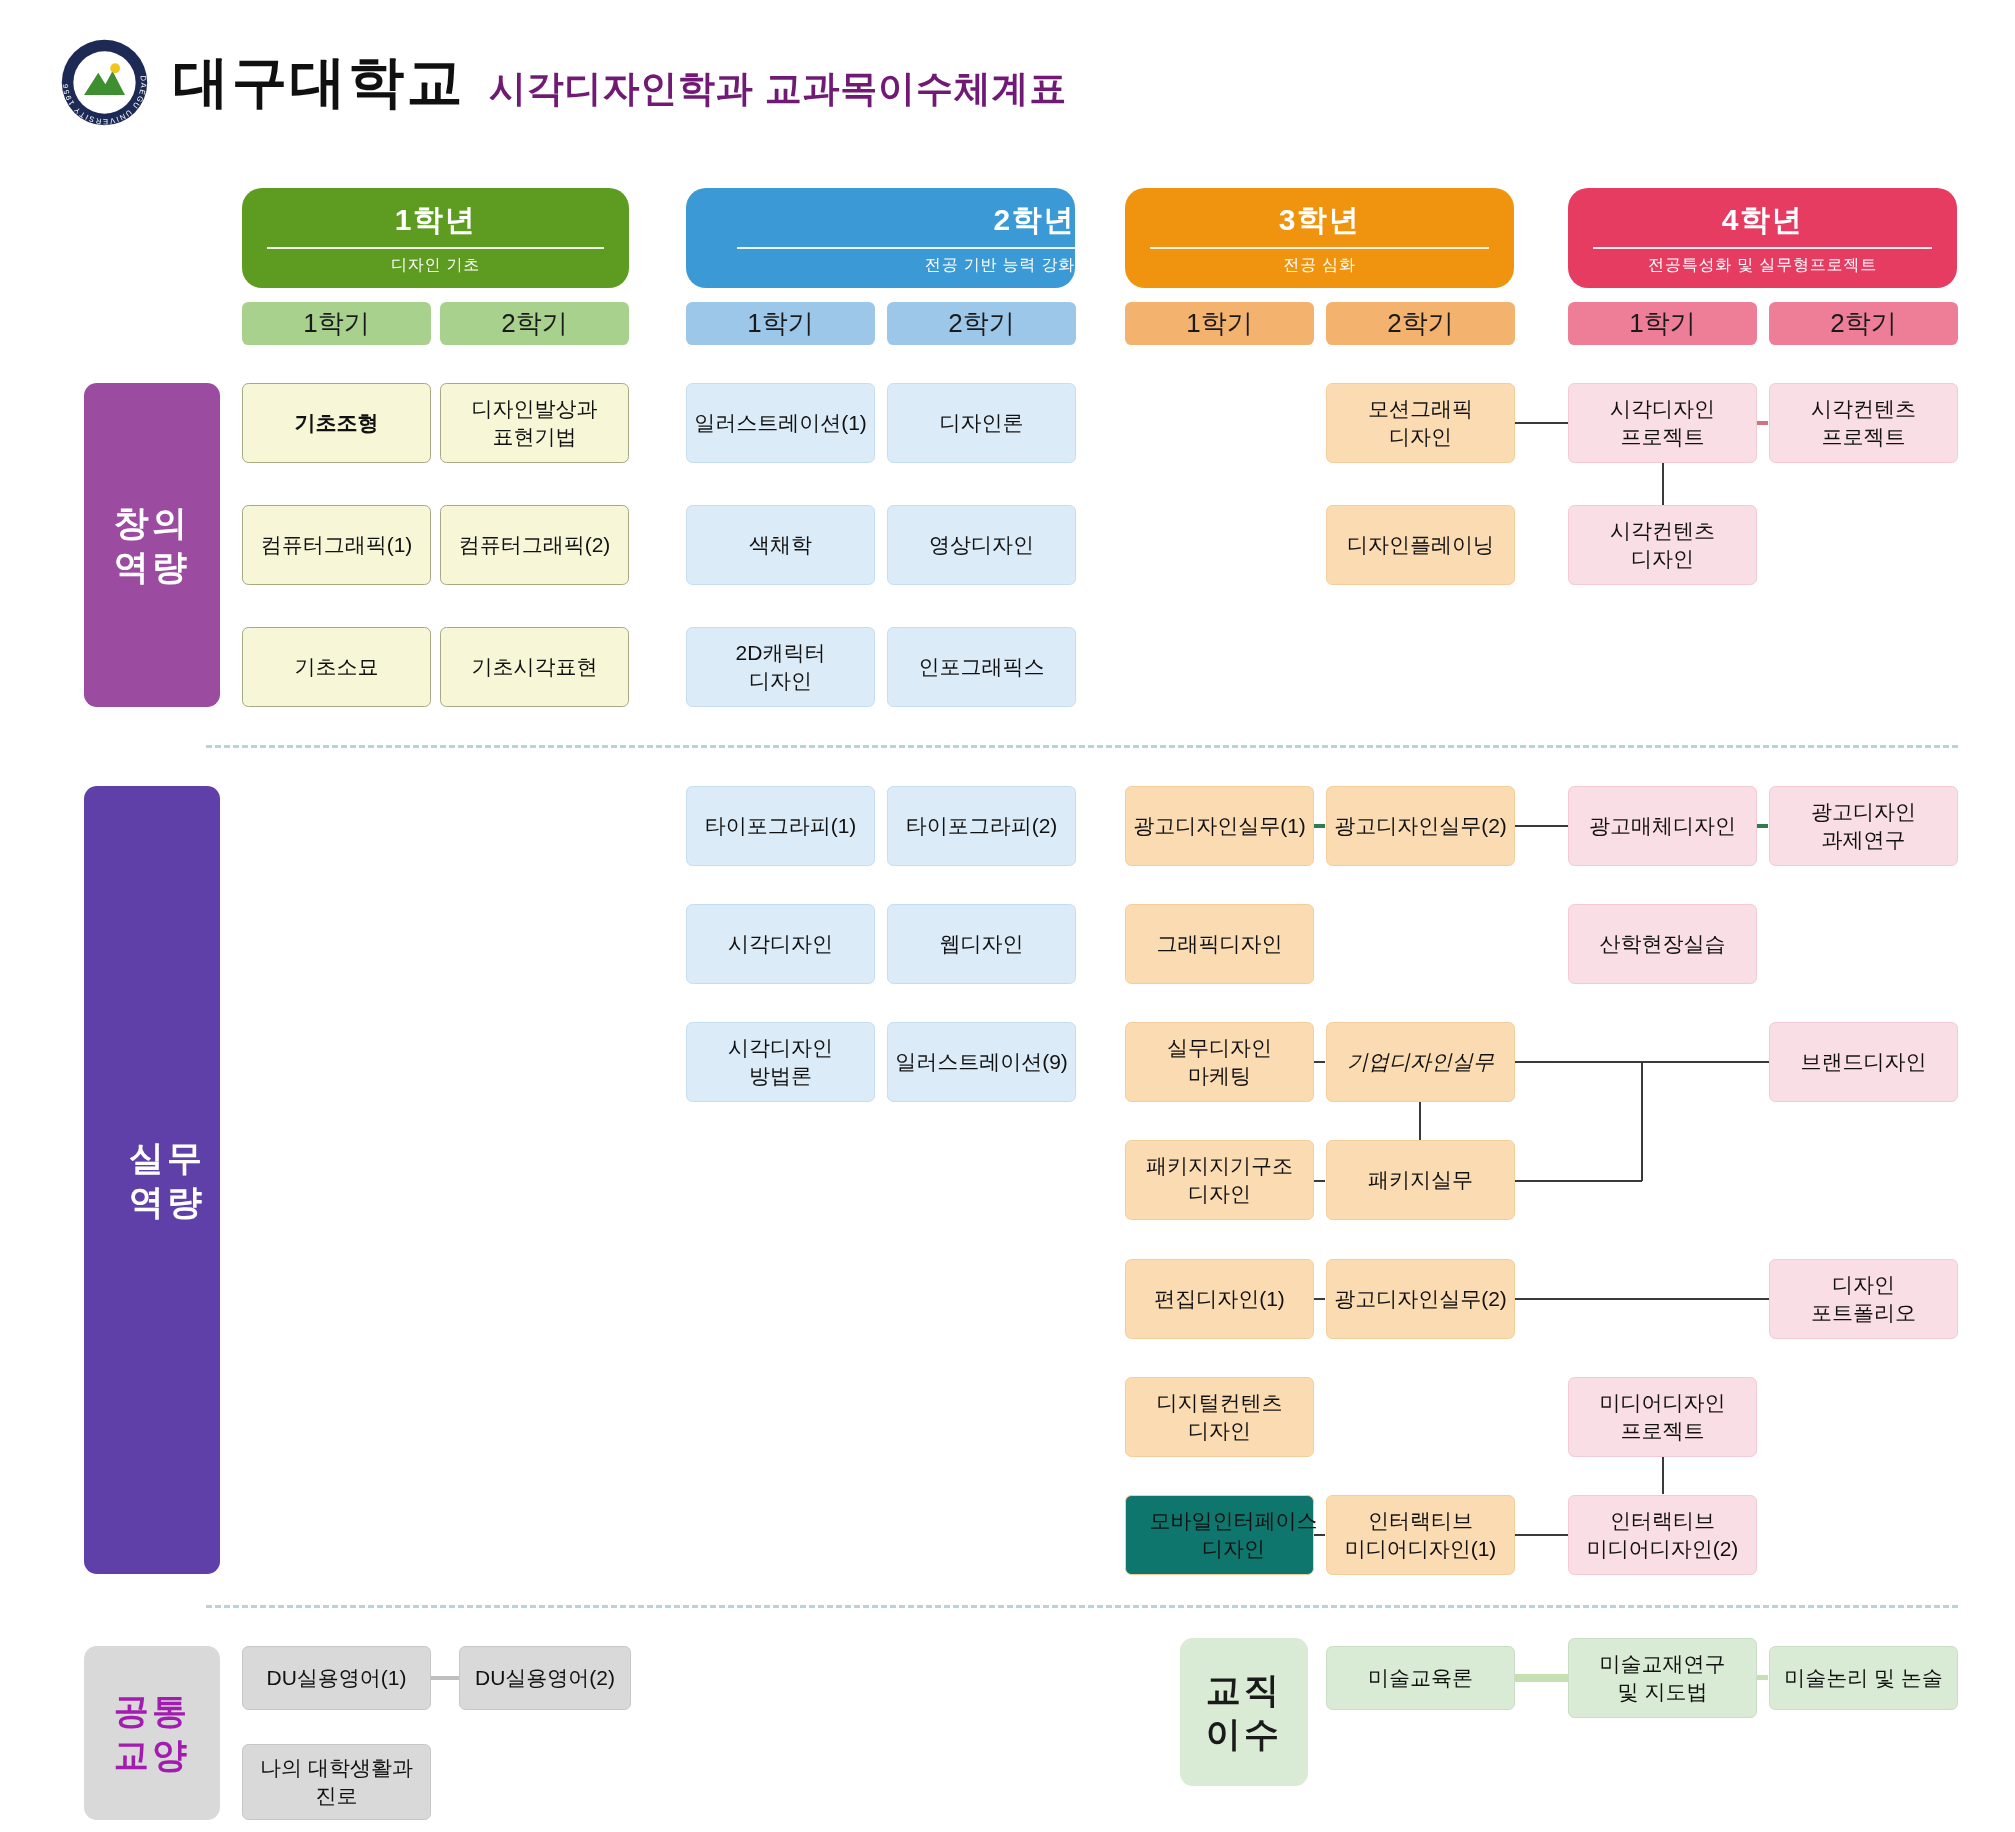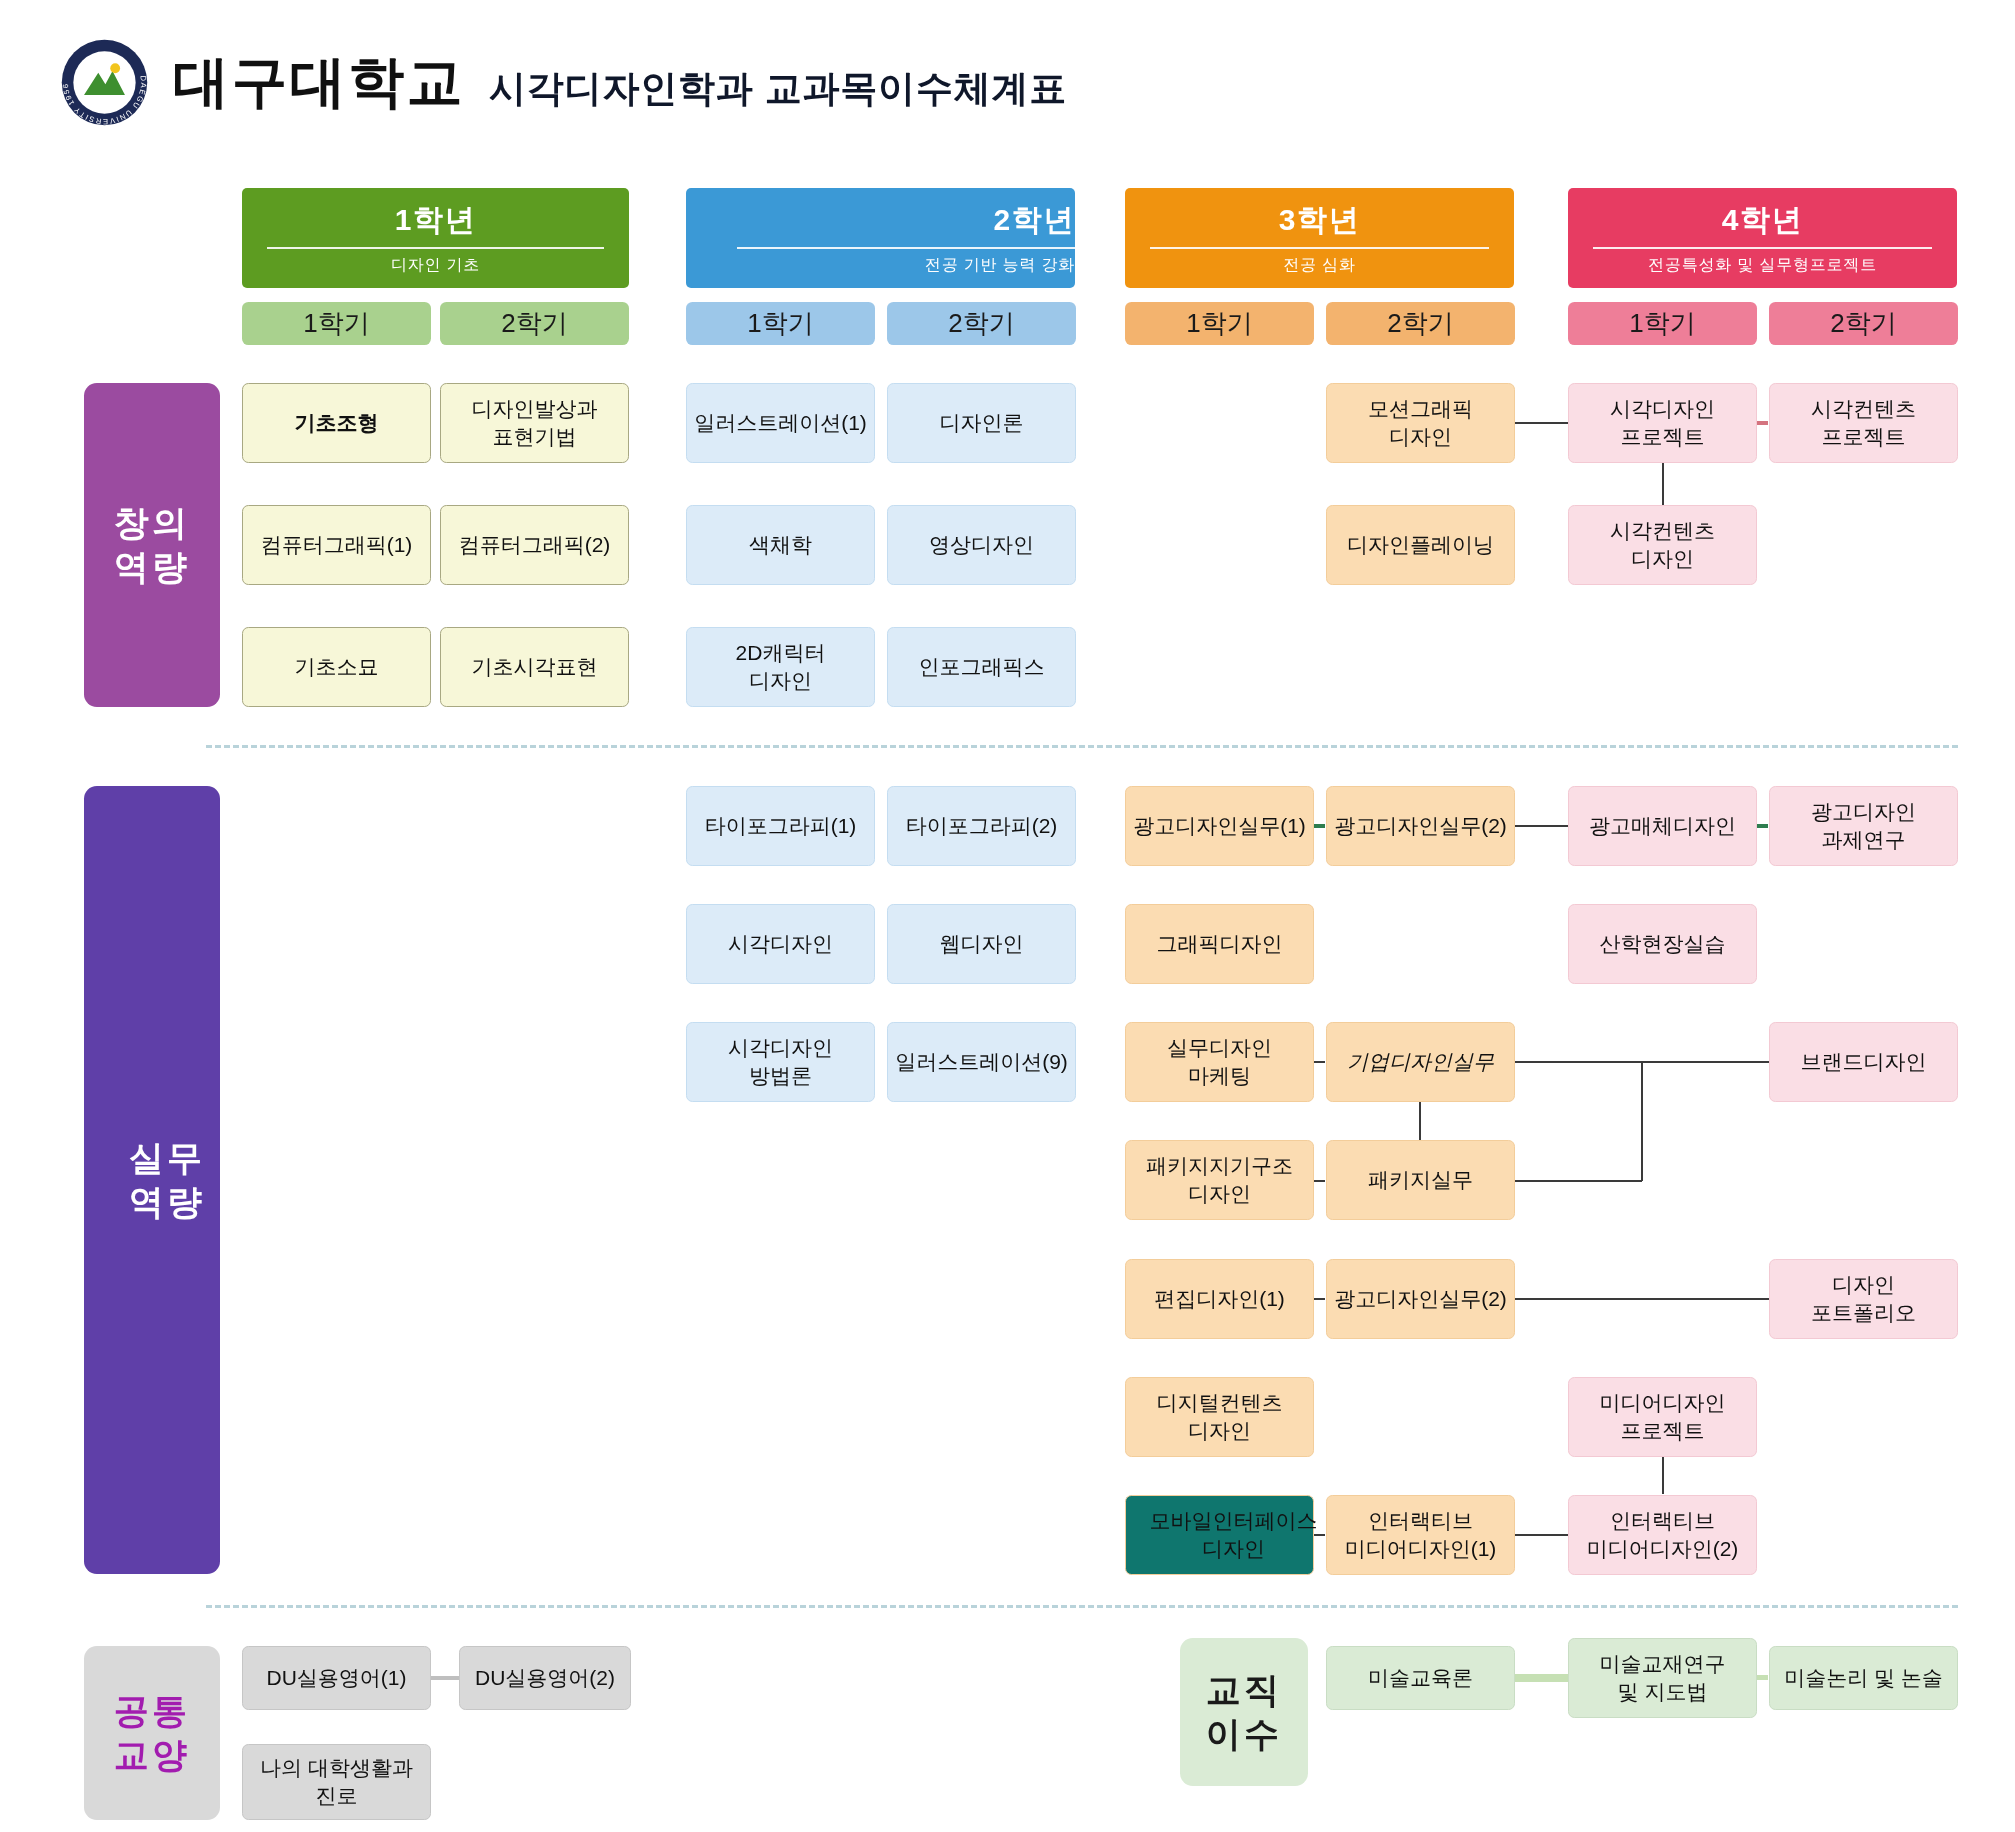"시각디자인학과 교과목이수체계표" .hdr h2 { color: #0f172a -> #701a75 }
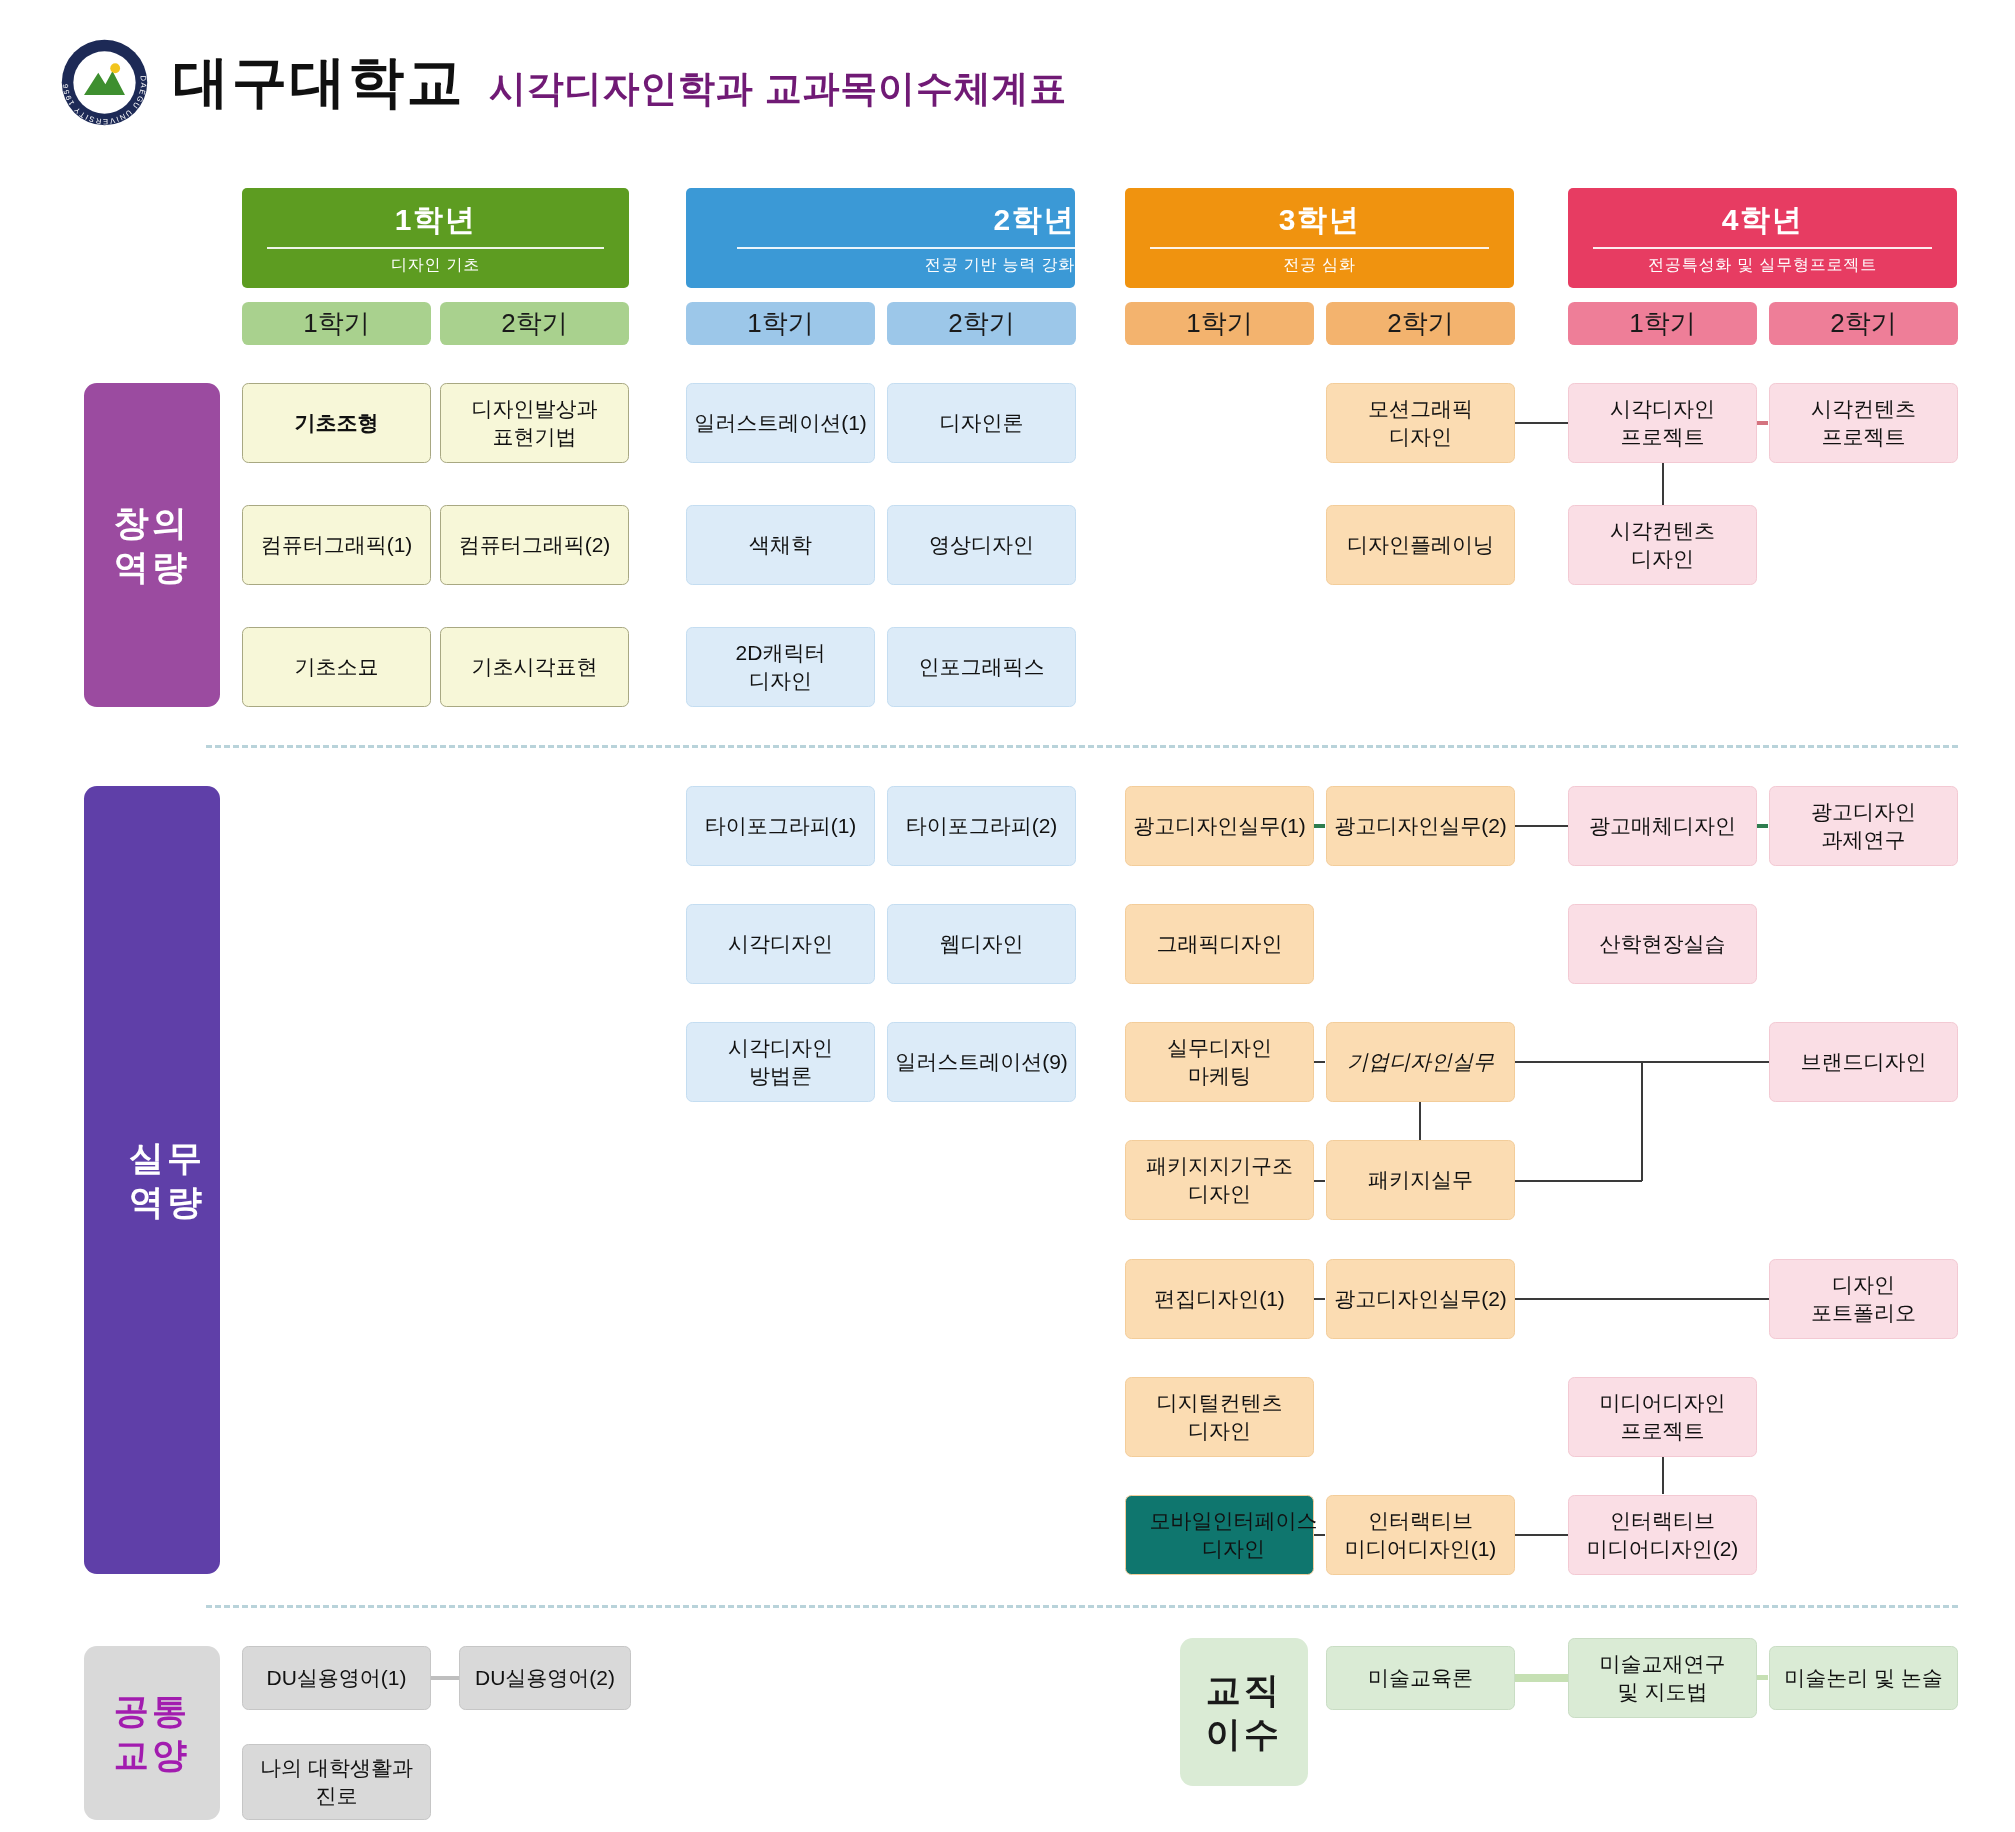"1학년" .yearhead { border-radius: 5px -> 20px }
